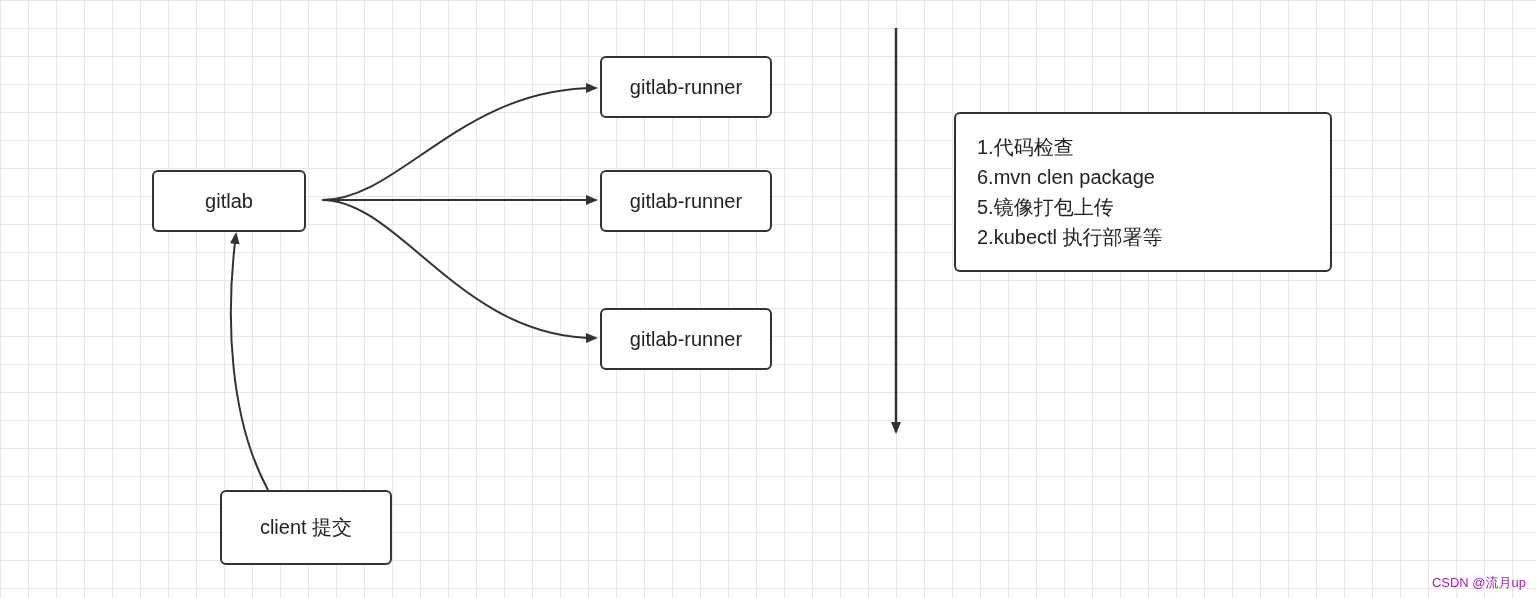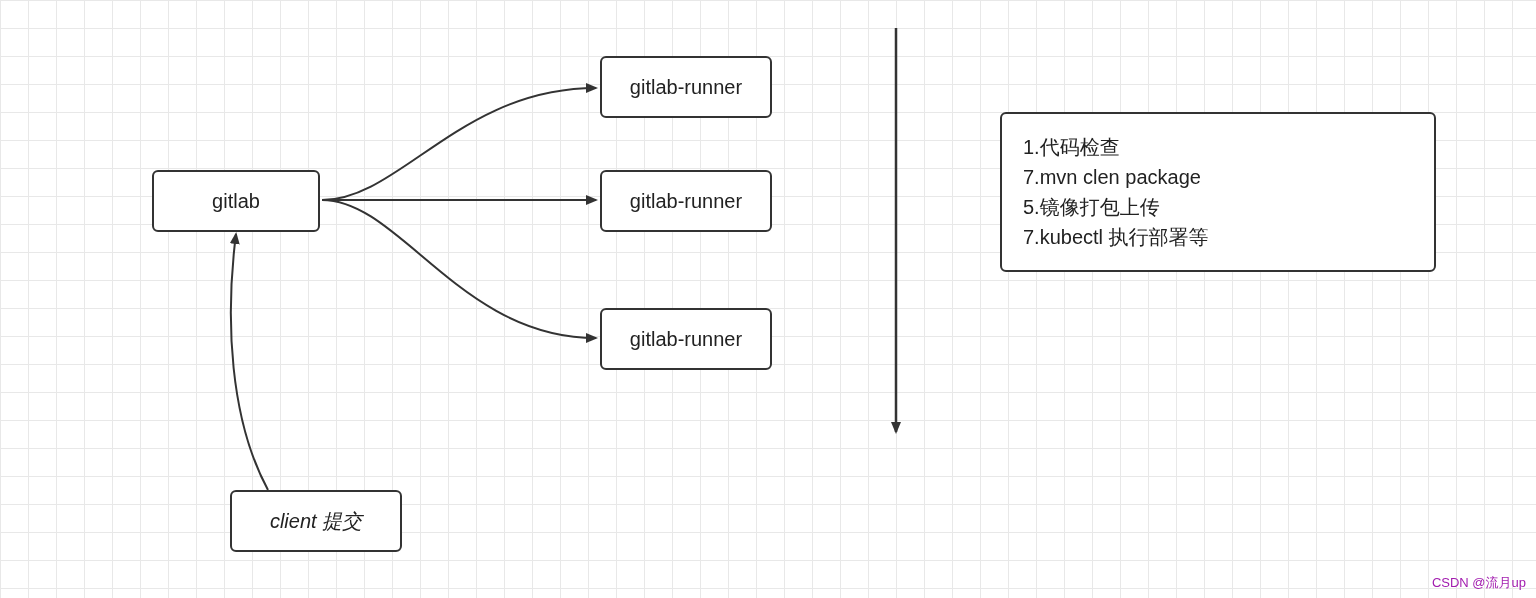"1.代码检查" div.steps-box { left: 1000px -> 954px; width: 436px -> 378px }
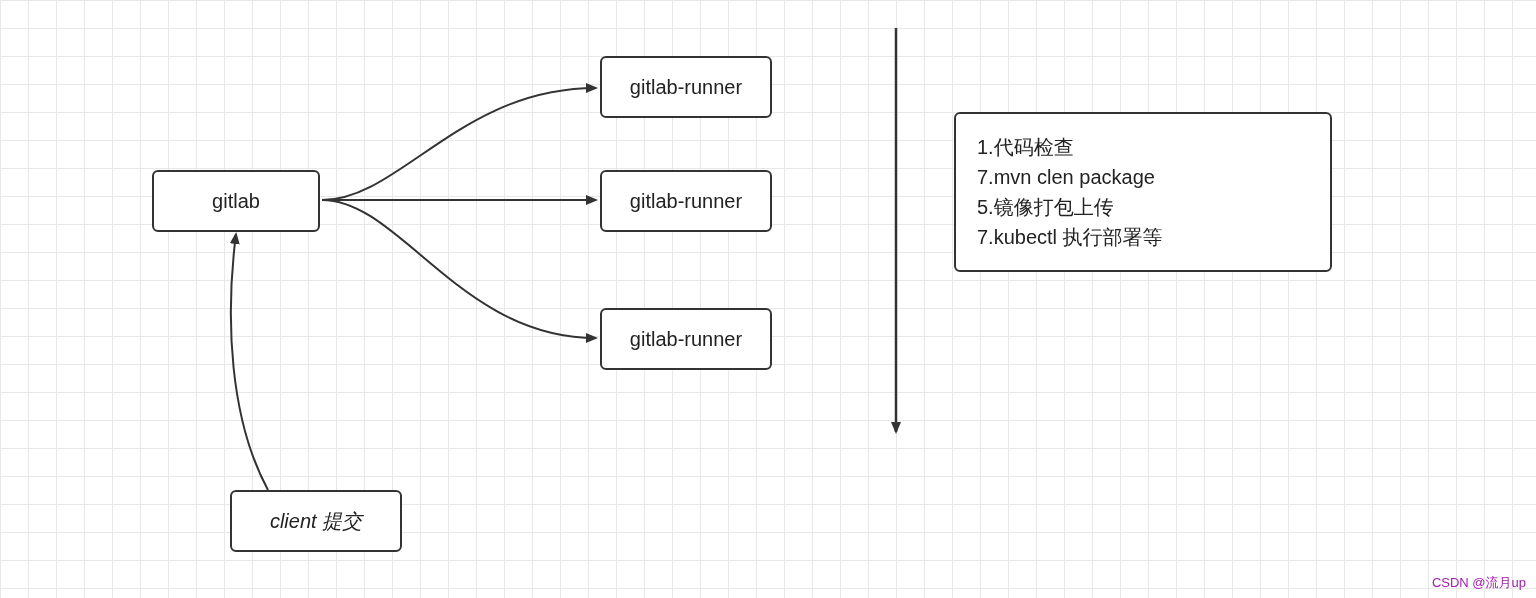"7.mvn clen package" div { text: 7.mvn -> 6.mvn }
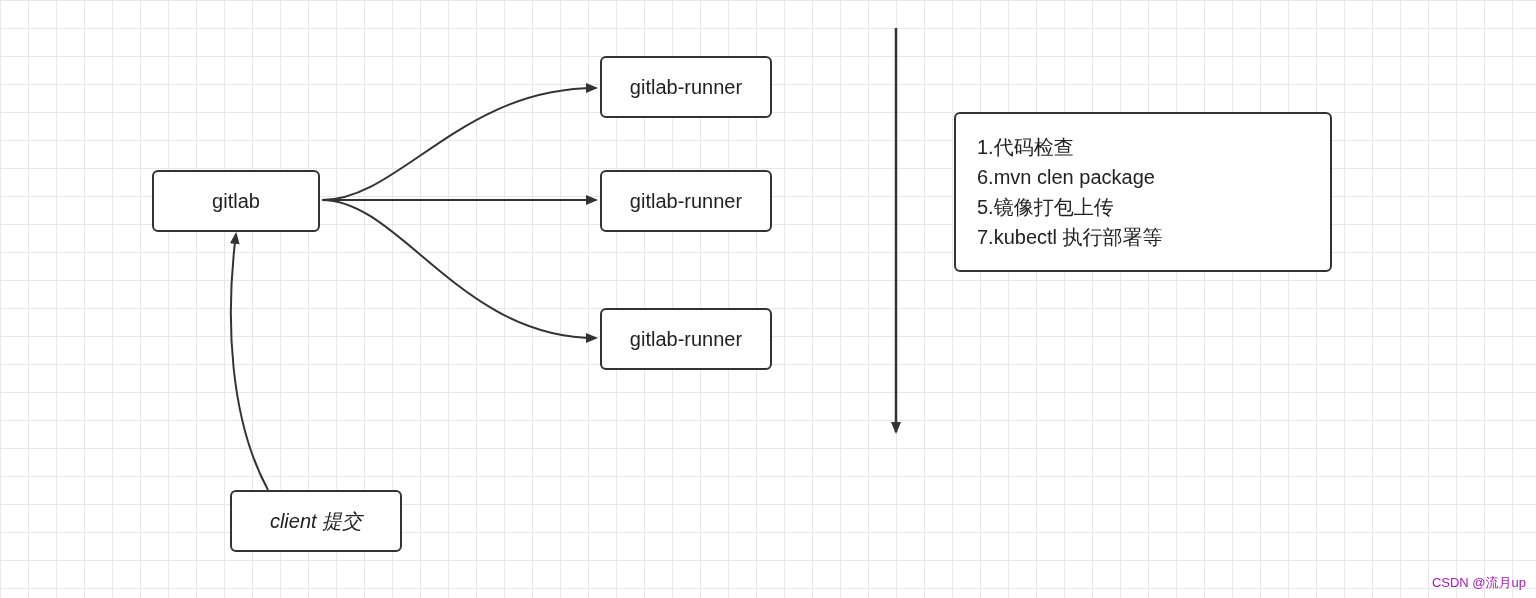"gitlab" div.node { width: 168px -> 154px }
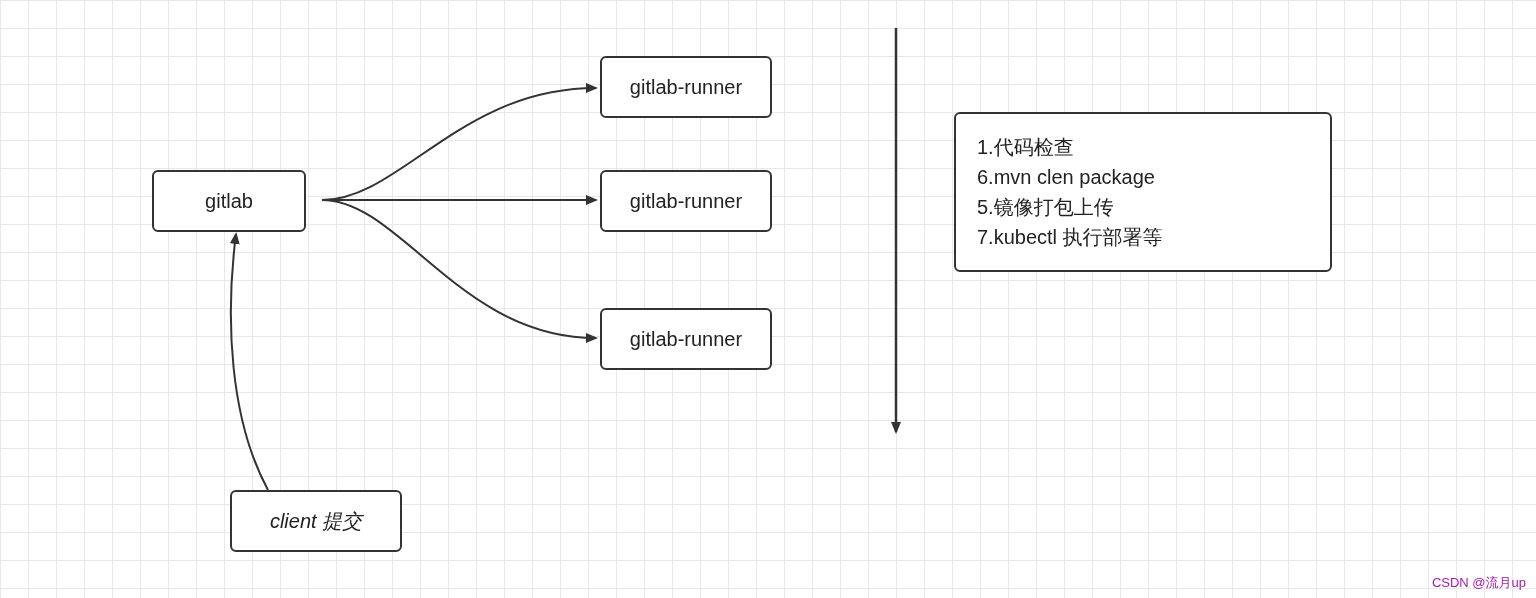"7.kubectl 执行部署等" div { text: 7.kubectl -> 2.kubectl }
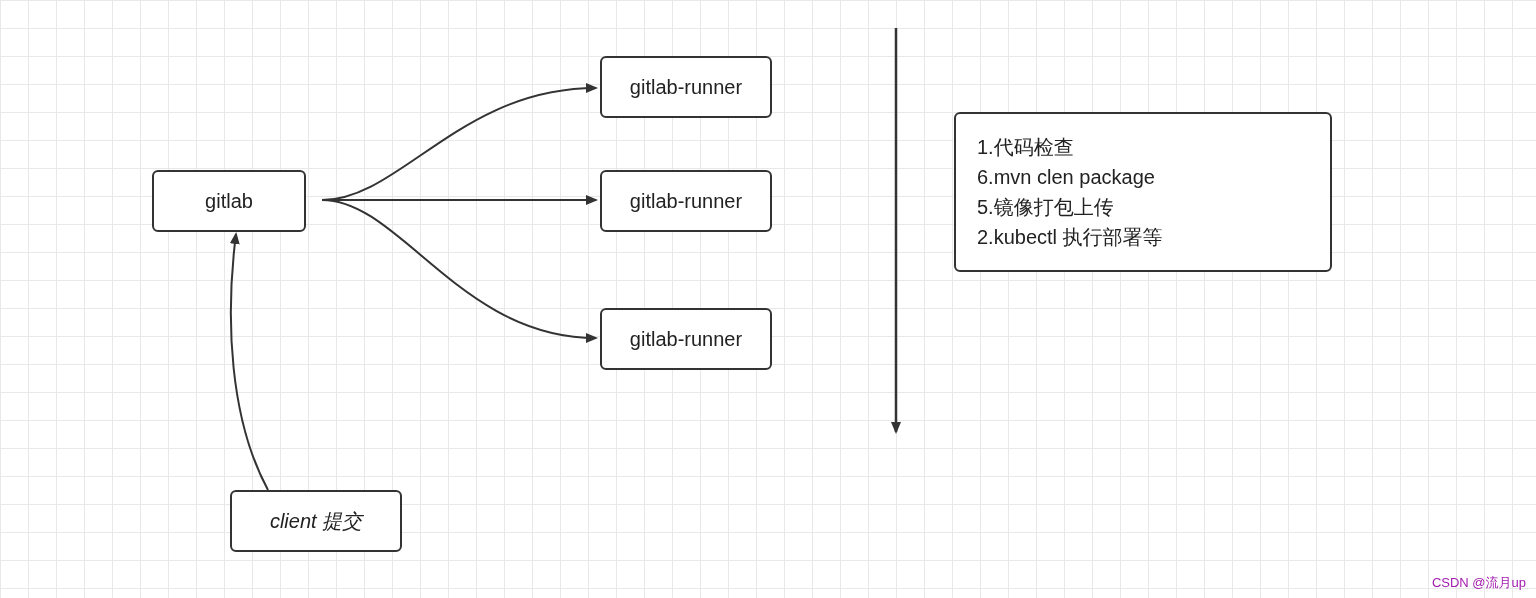"client 提交" div.node { font-style: italic -> none; height: 62px -> 75px; left: 230px -> 220px }
